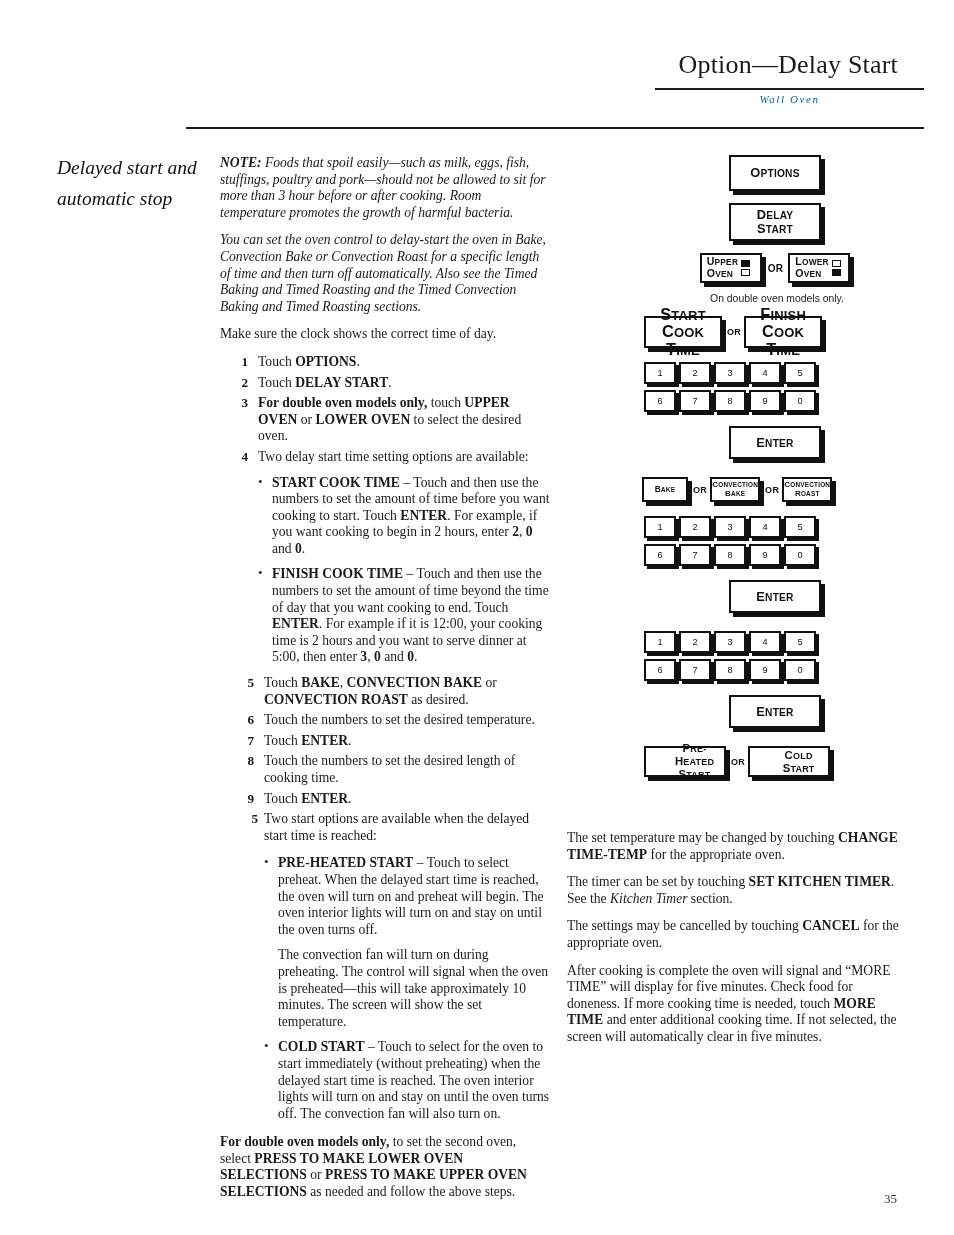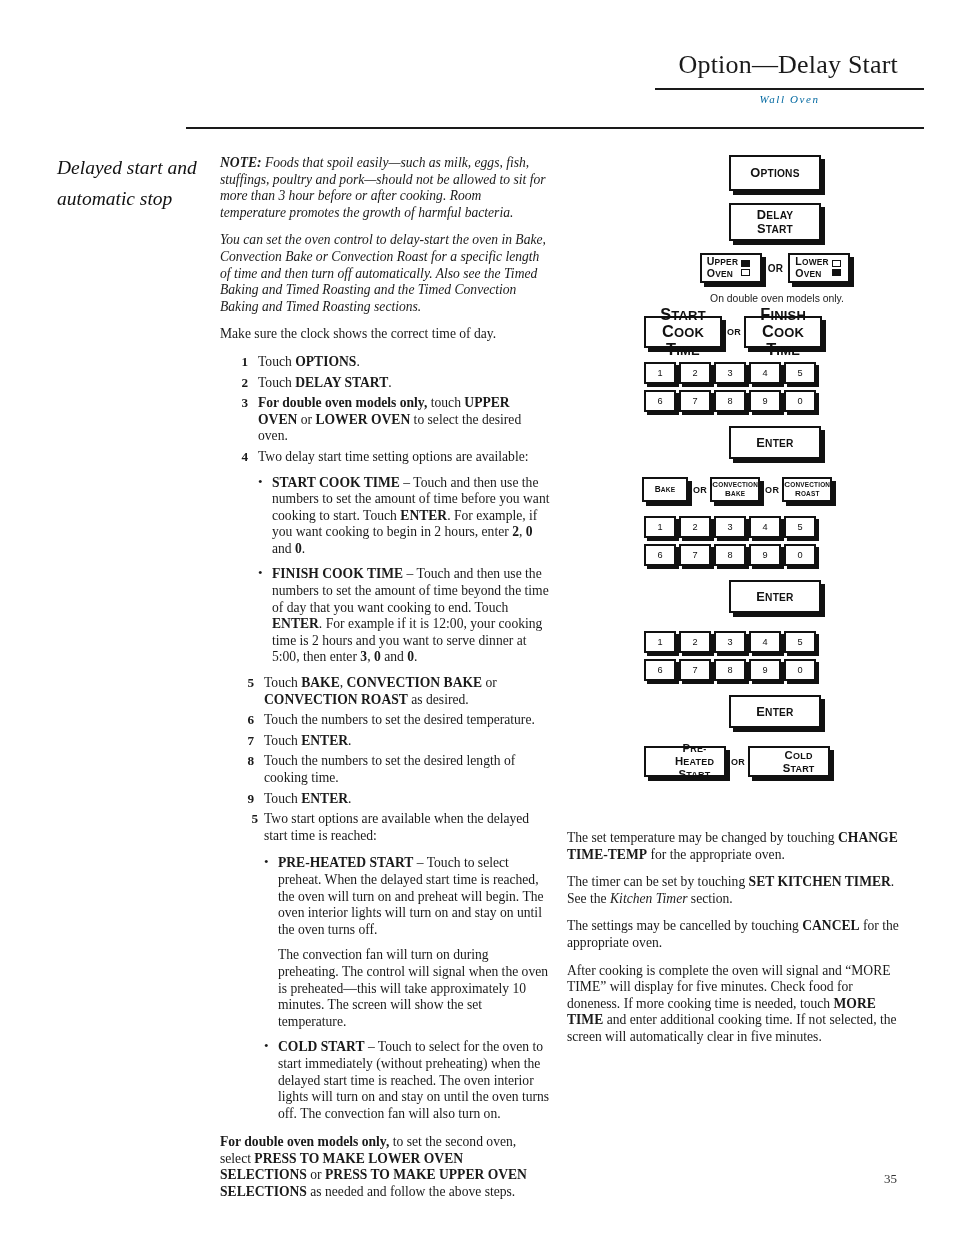"35" #page-number { bottom: 48px -> 28px }
